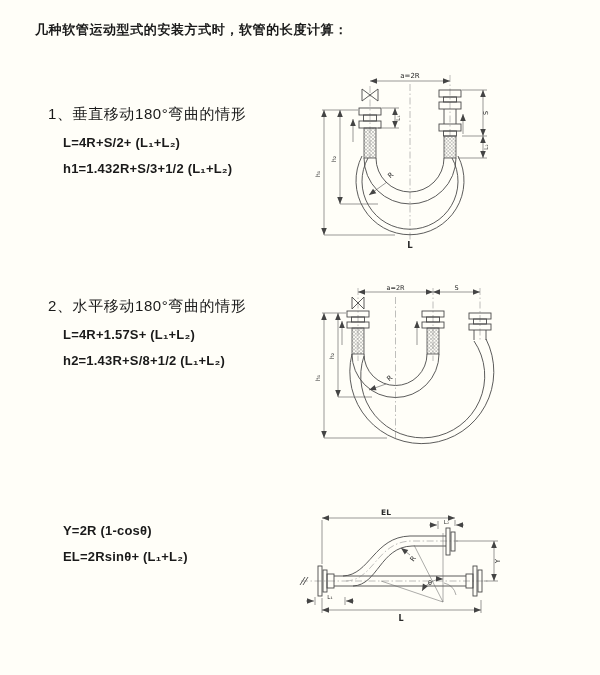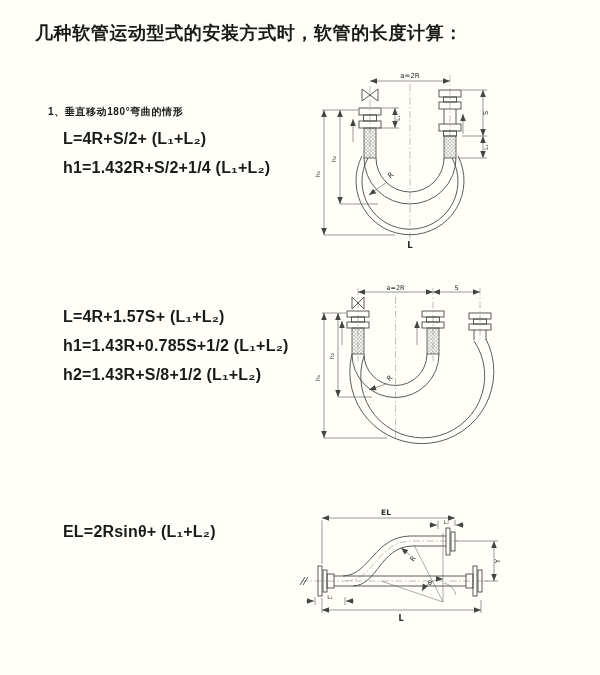"几种软管运动型式的安装方式时，软管的长度计算：" .title { font-size: 18px -> 13px }
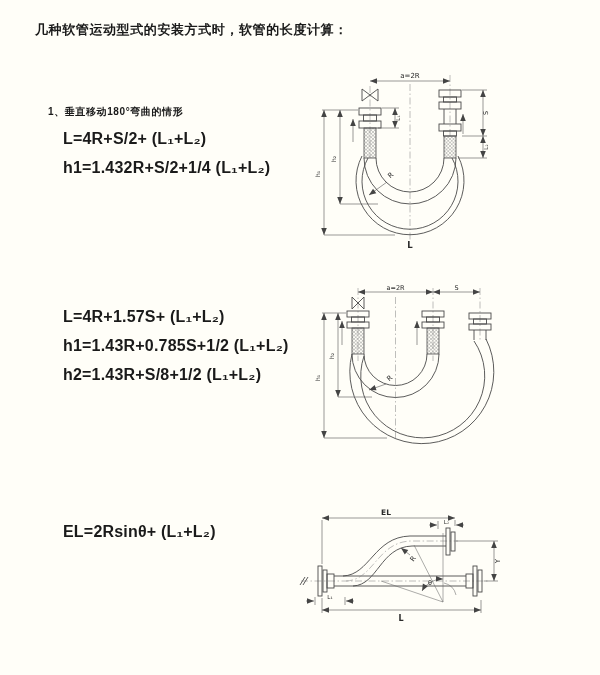"1、垂直移动180°弯曲的情形" .heading { font-size: 10px -> 15px; font-weight: 700 -> 400 }
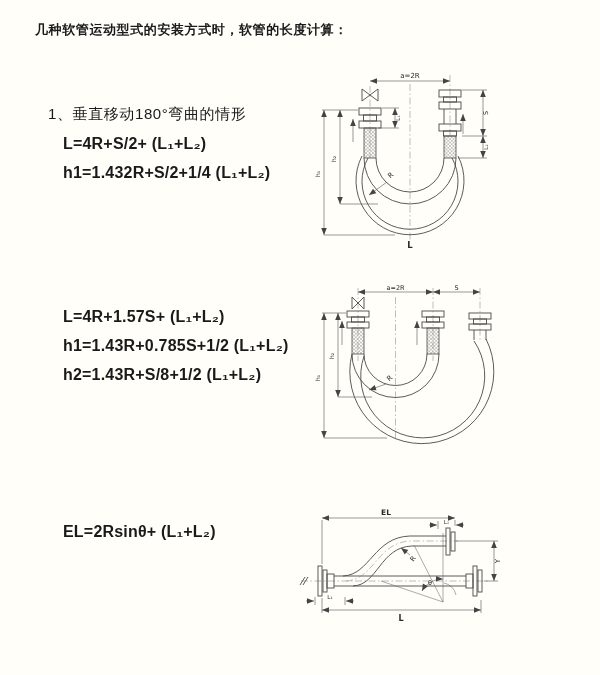"L=4R+S/2+ (L₁+L₂)" .formula { font-size: 16px -> 13px }
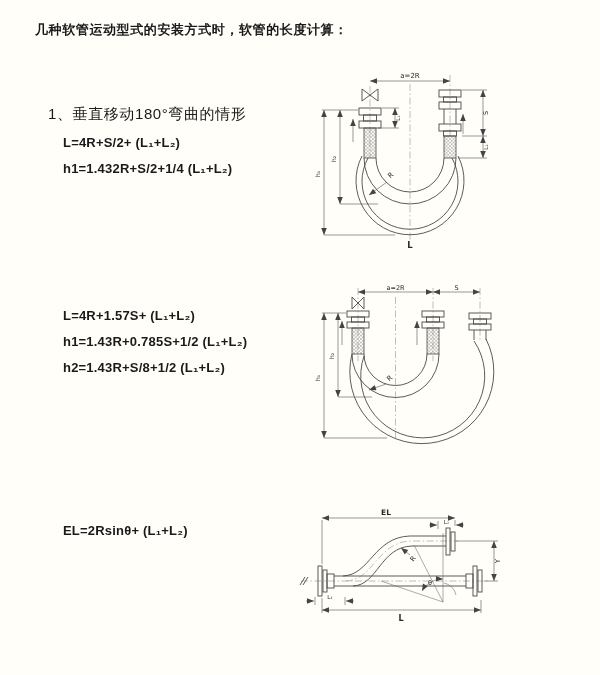"h1=1.432R+S/2+1/4 (L₁+L₂)" div.formula { text: 1.432R+S/2+1/4 -> 1.432R+S/3+1/2 }
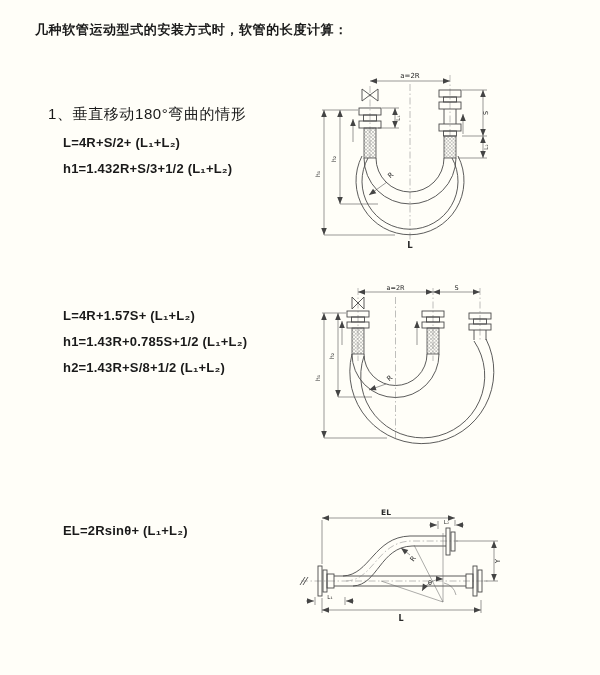"2、水平移动180°弯曲的情形" div.heading { html: none -> <div>2、水平移动180°弯曲的情形</div> }
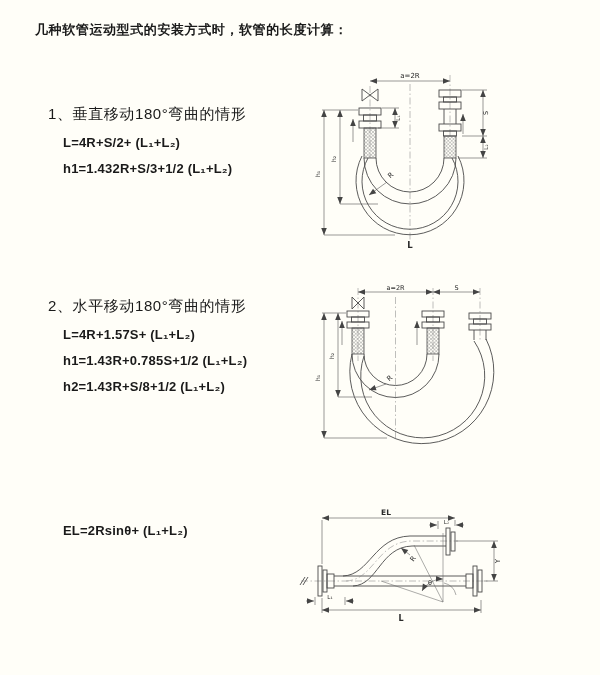"h1=1.43R+0.785S+1/2 (L₁+L₂)" div.formula { html: <div>h1=1.43R+0.785S+1/2 (L₁+L₂)</div> -> none }
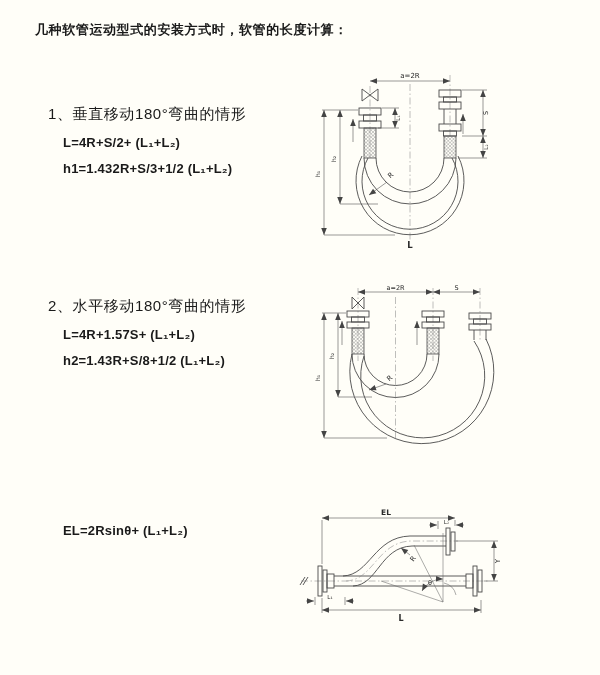"Y=2R (1-cosθ)" div.formula { html: none -> <div>Y=2R (1-cosθ)</div> }
